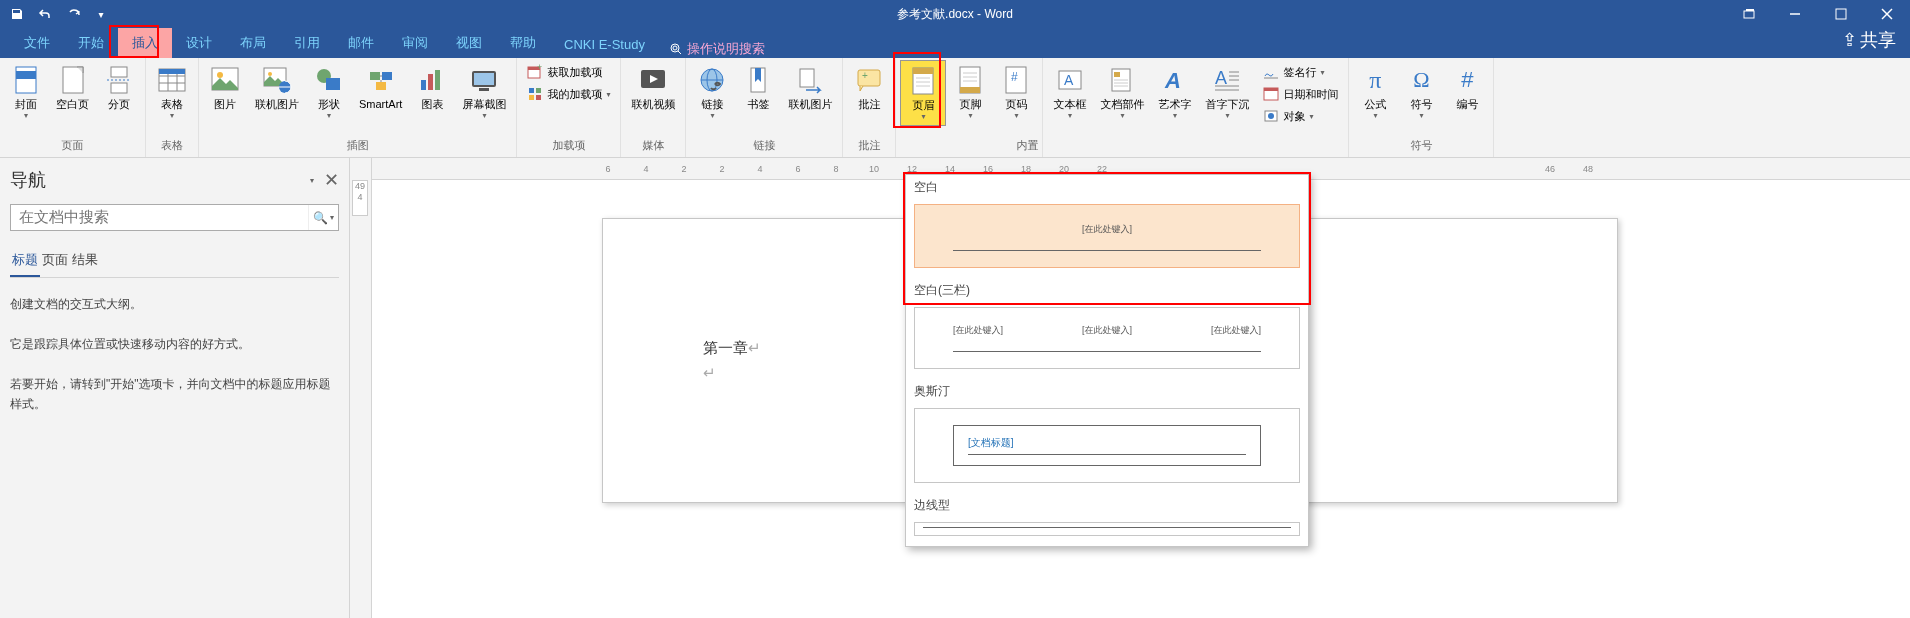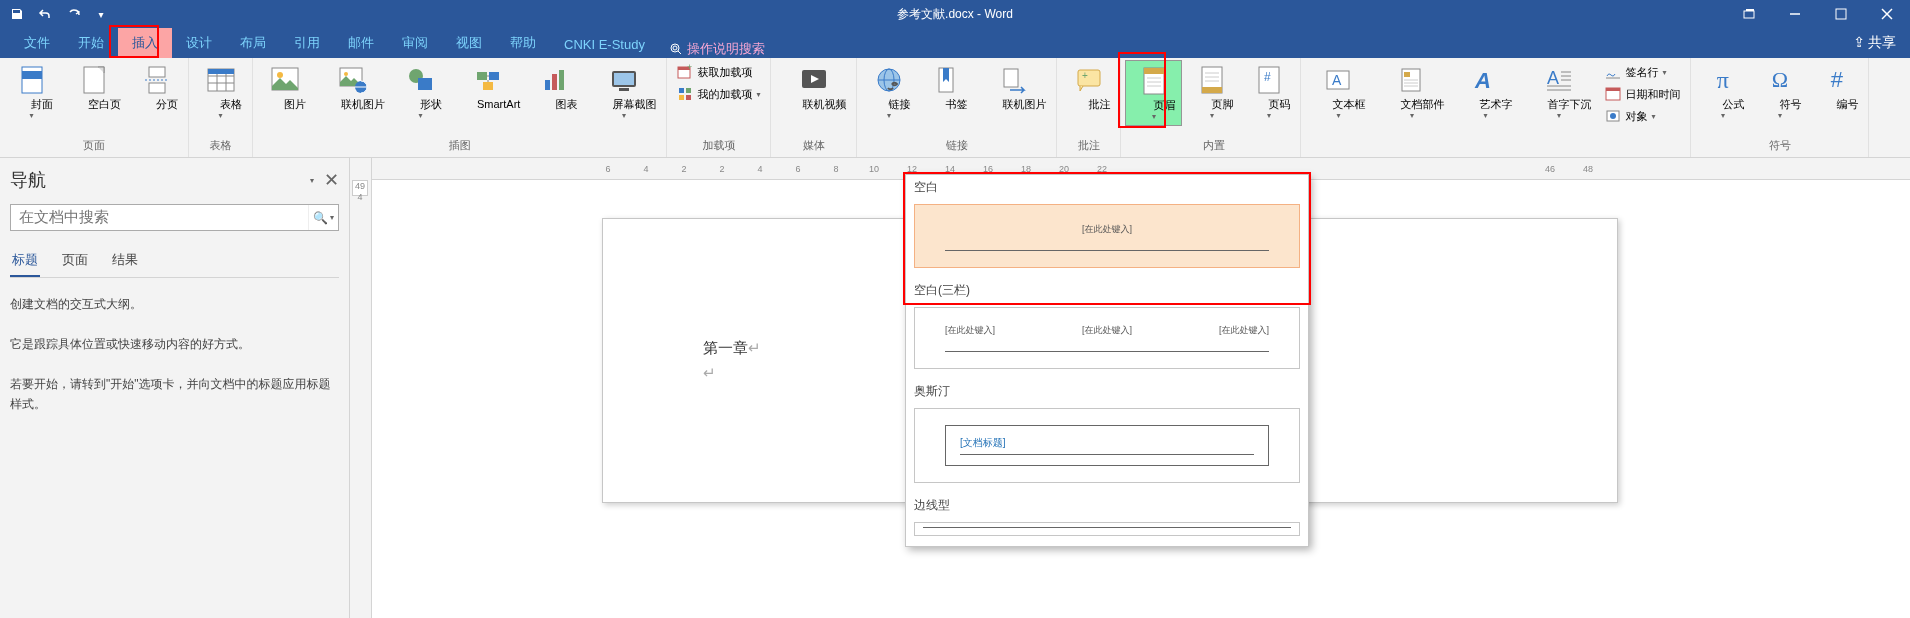"⇪ 共享" .share { font-size: 14px -> 18px }
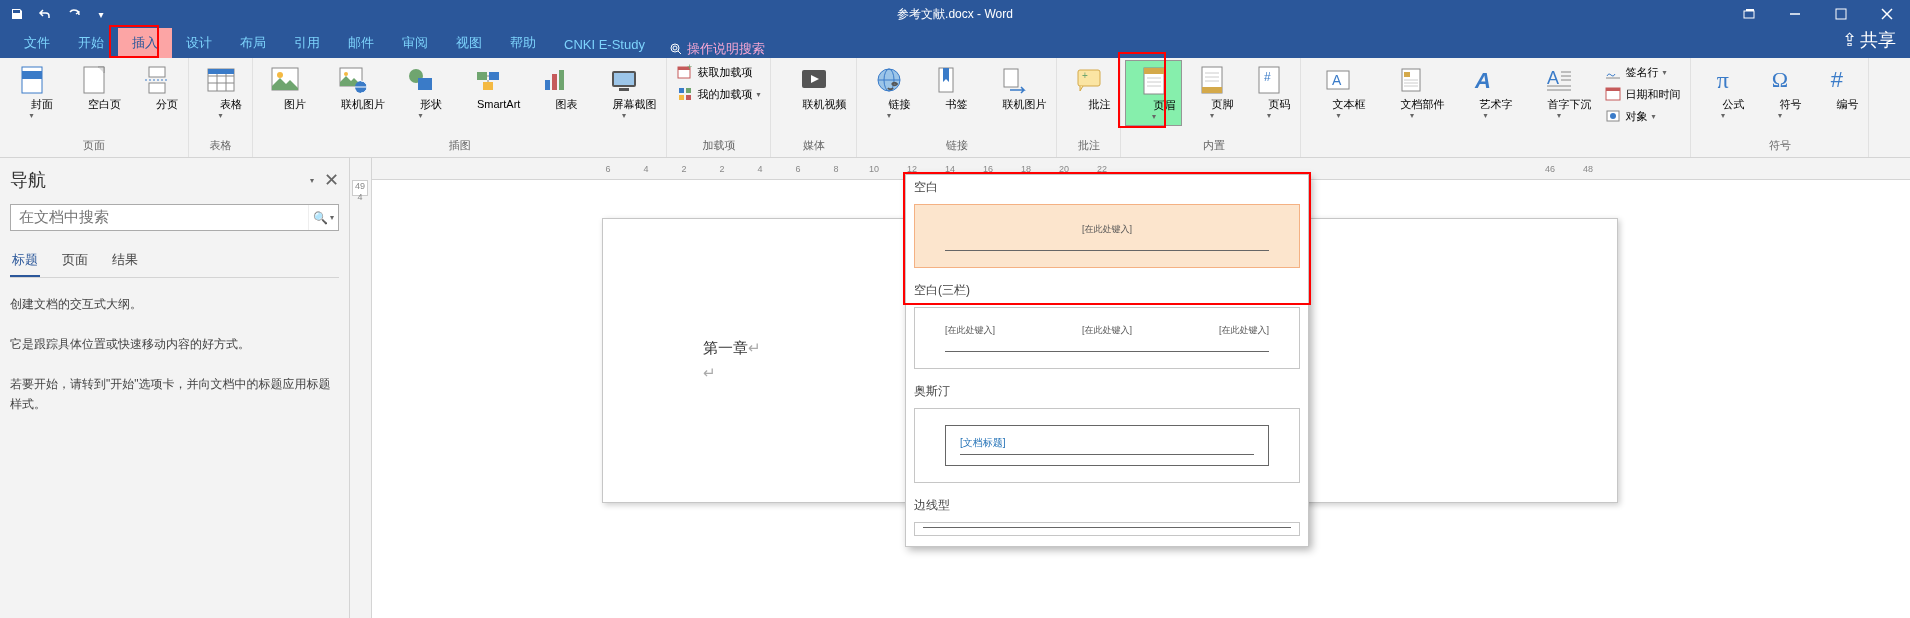"封面" .rbtn-big .lbl { margin-left: 21px -> none }
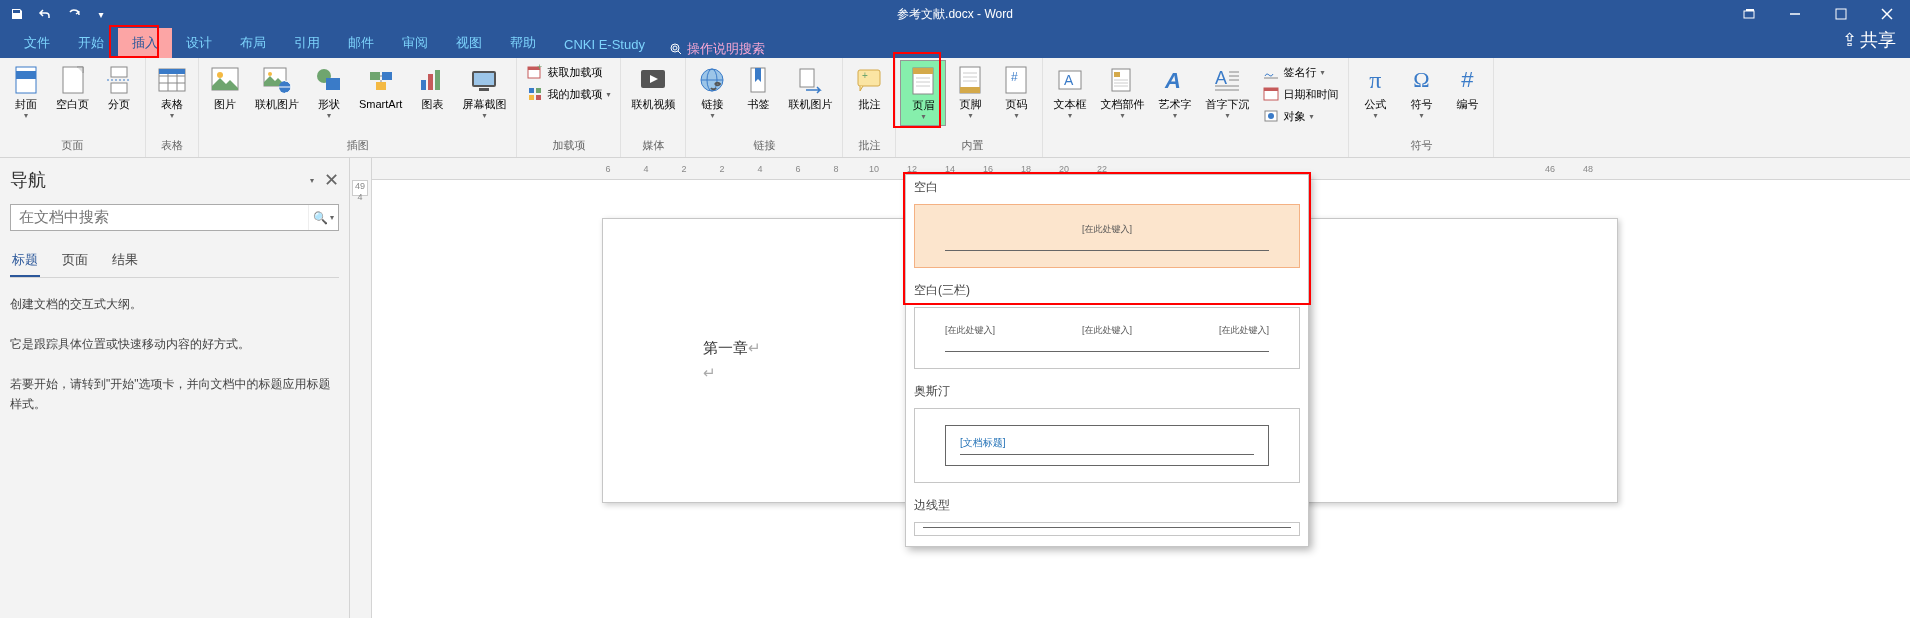"页眉" .rbtn-big.selected { background: #86efac -> #fde047 }
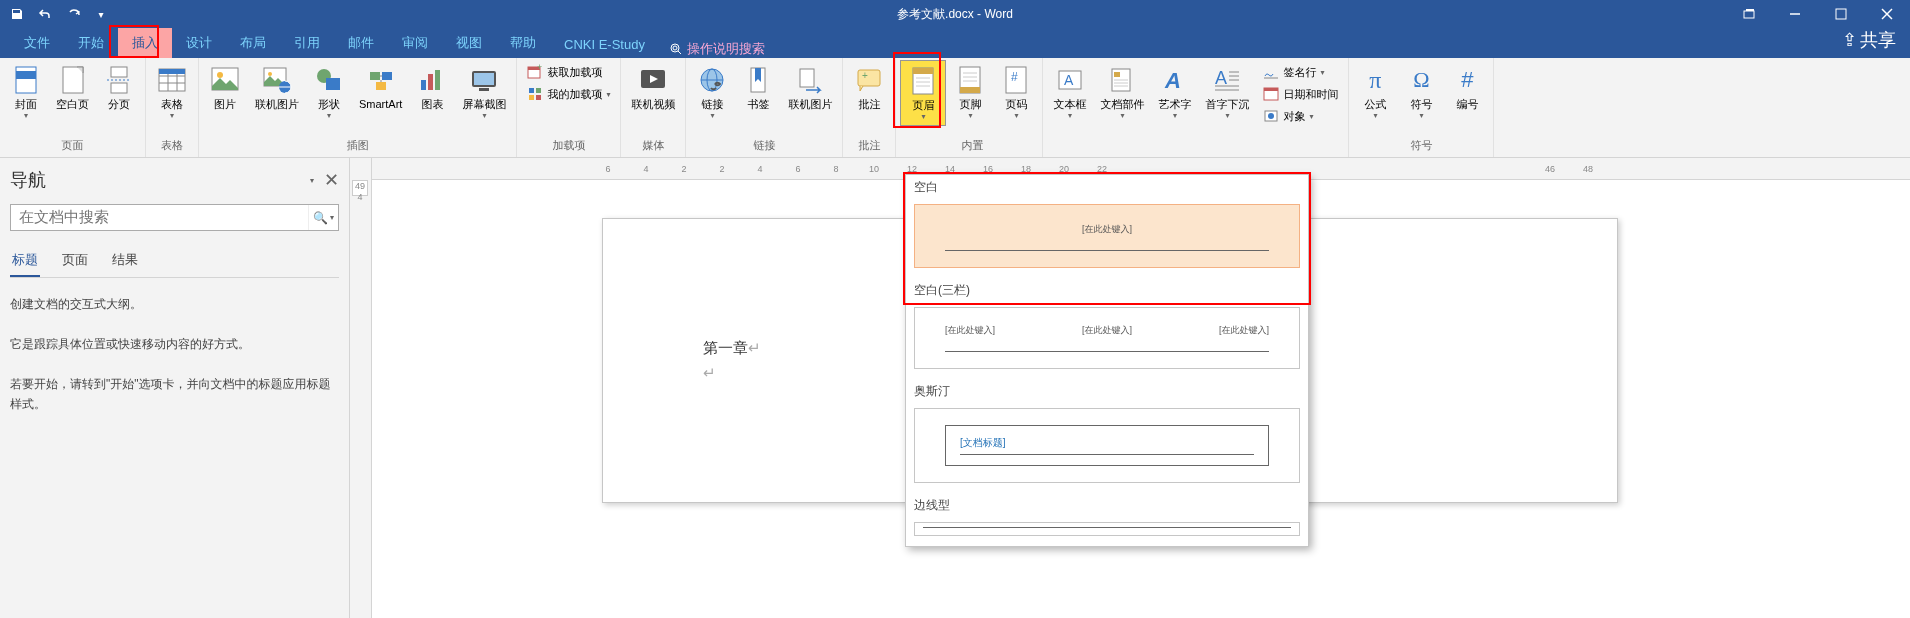"内置" div.group-label { text-align: center -> right }
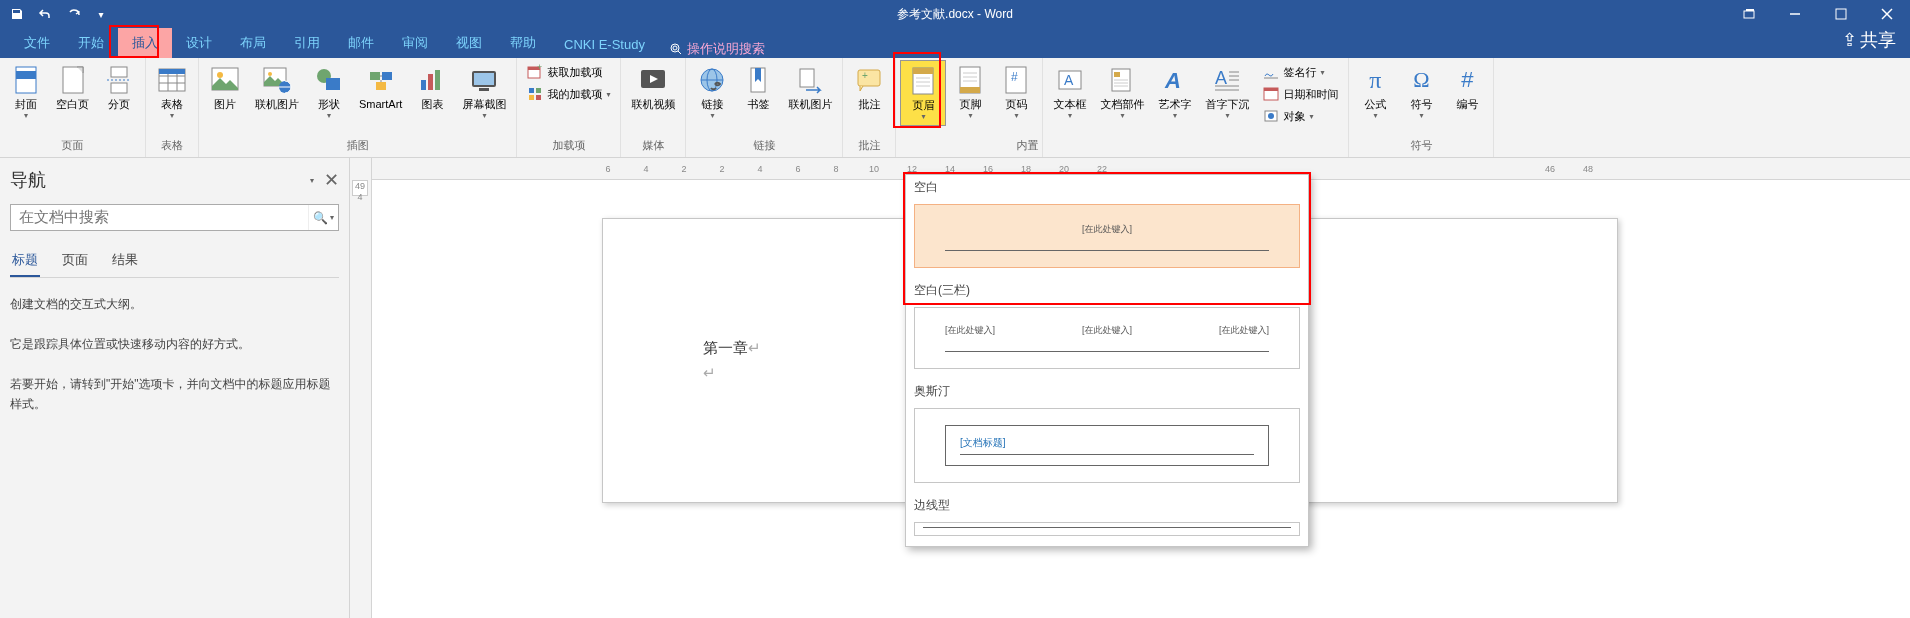"49 4" .ruler-vert-inner { height: 16px -> 36px }
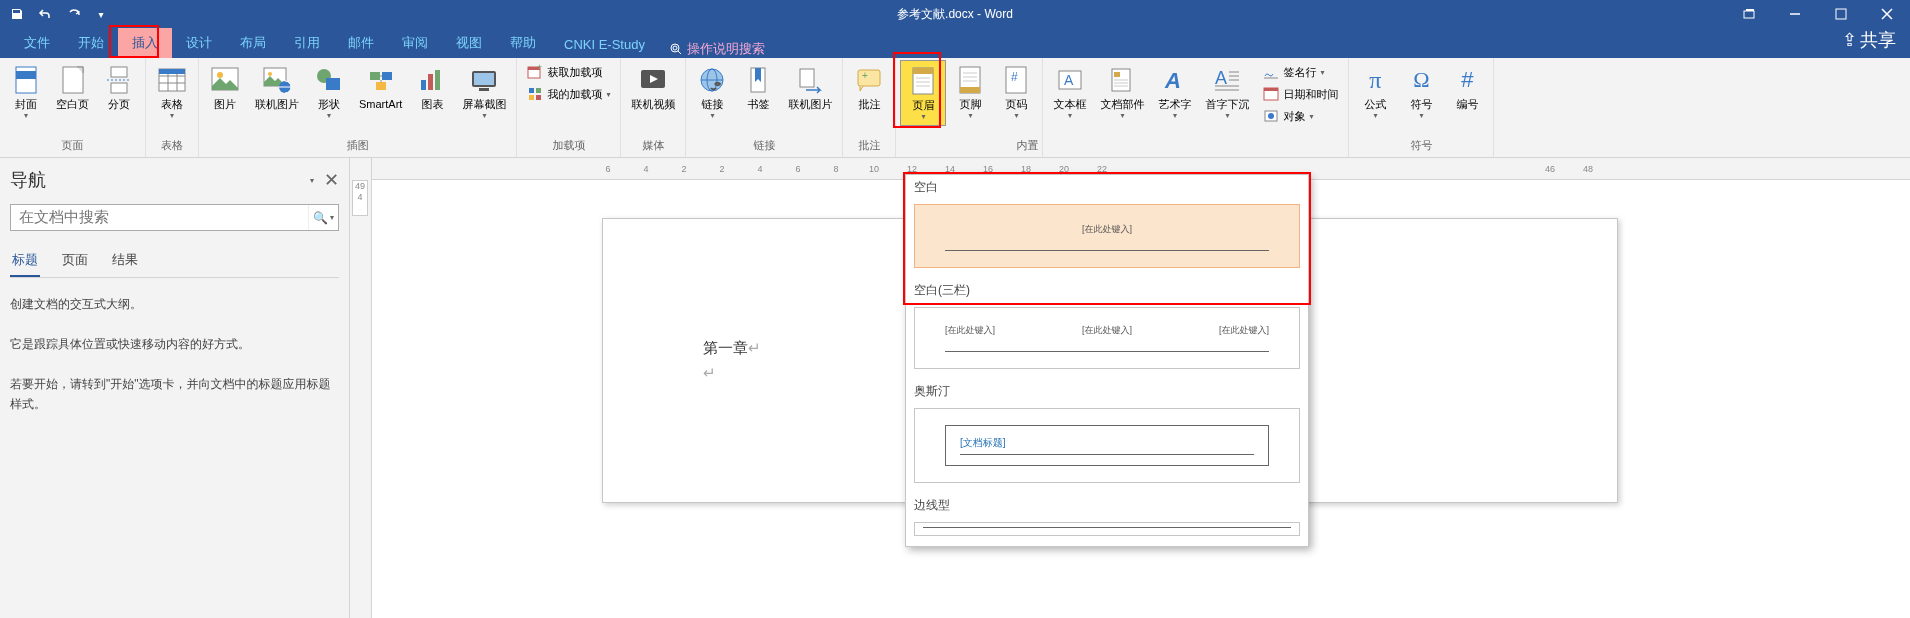"[在此处键入]" .gallery-preview { padding: 16px 30px -> 16px 38px }
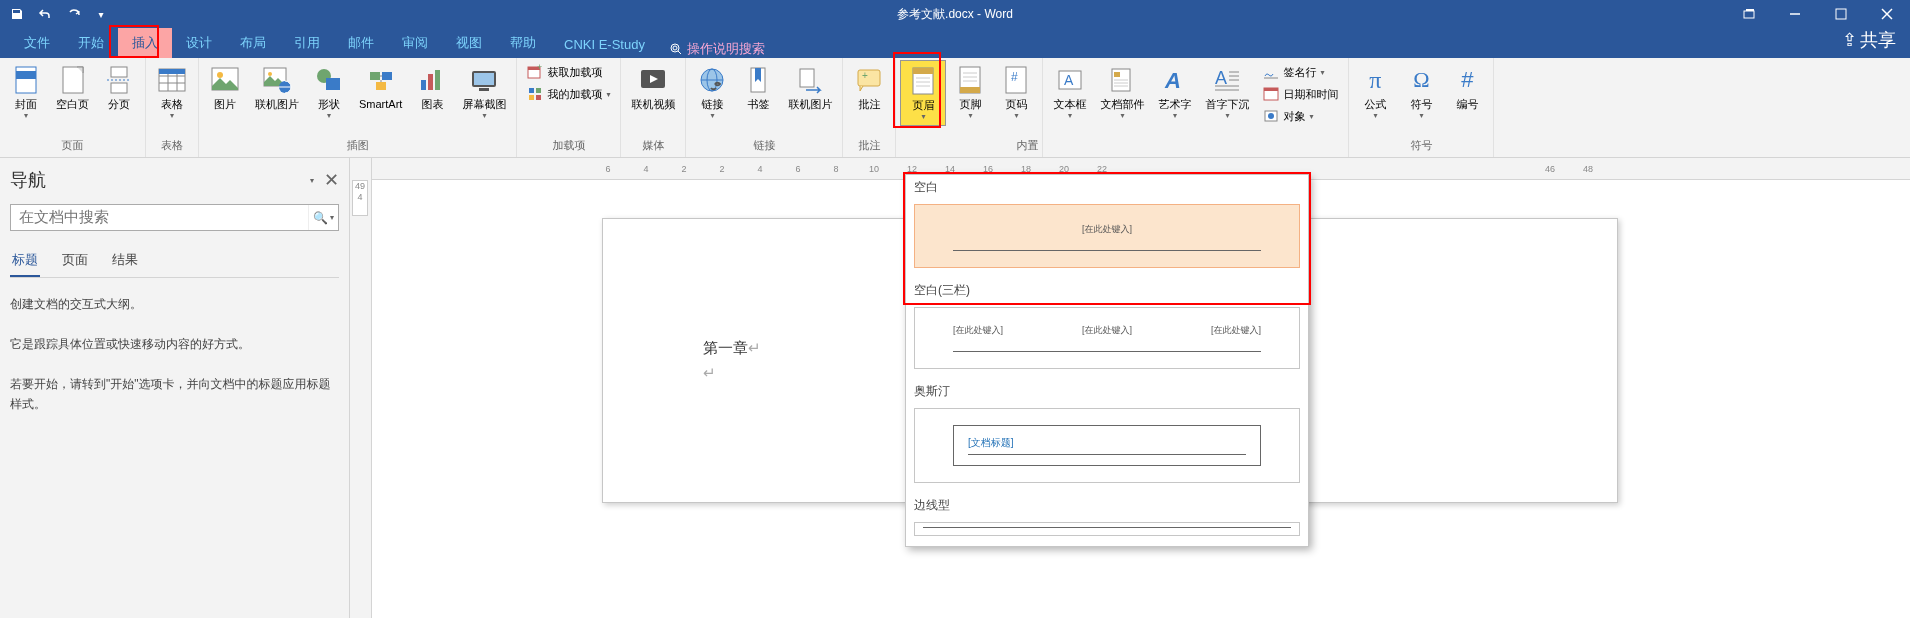"标题" .nav-tabs { gap: 20px -> none }
